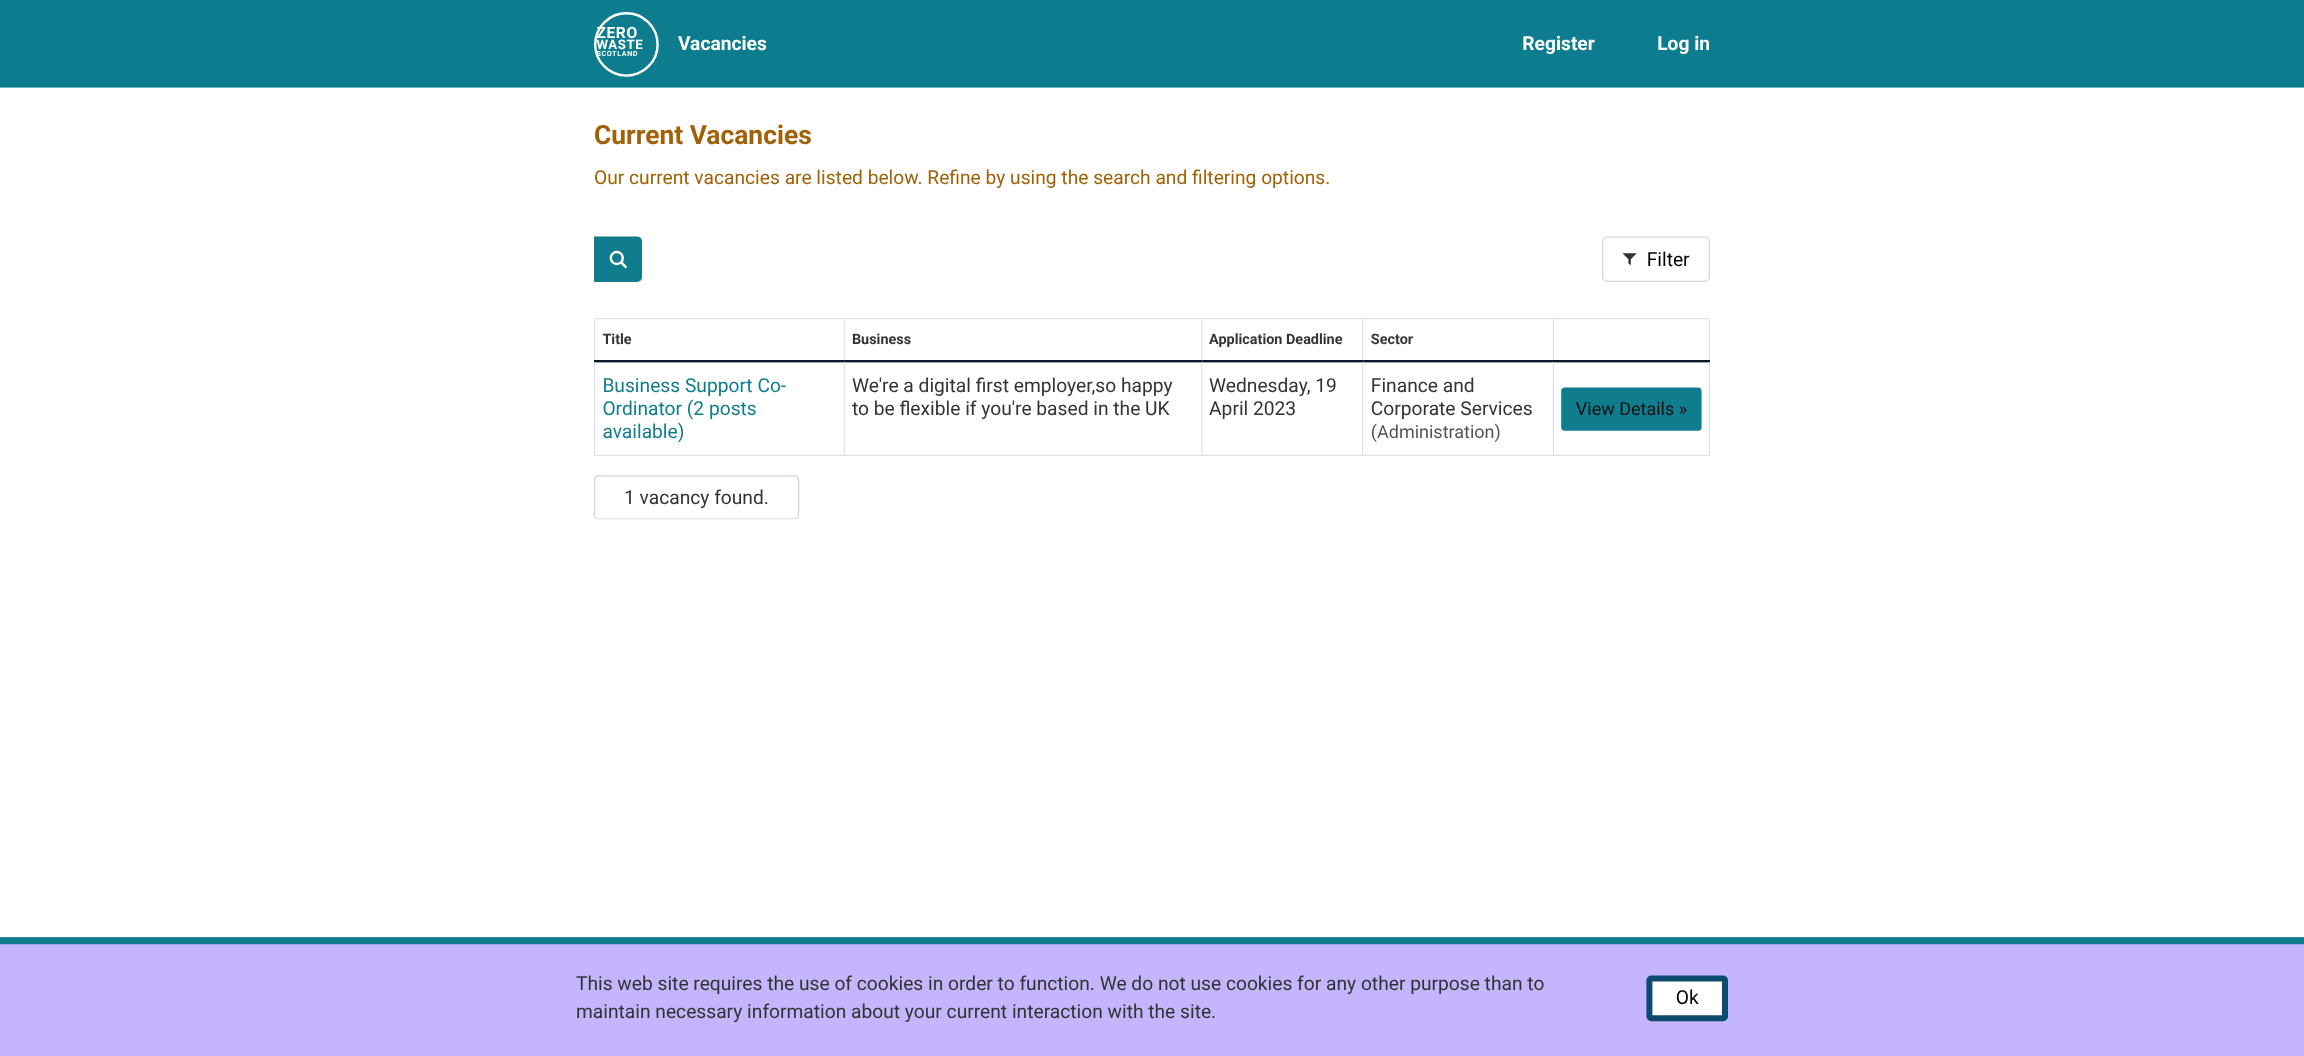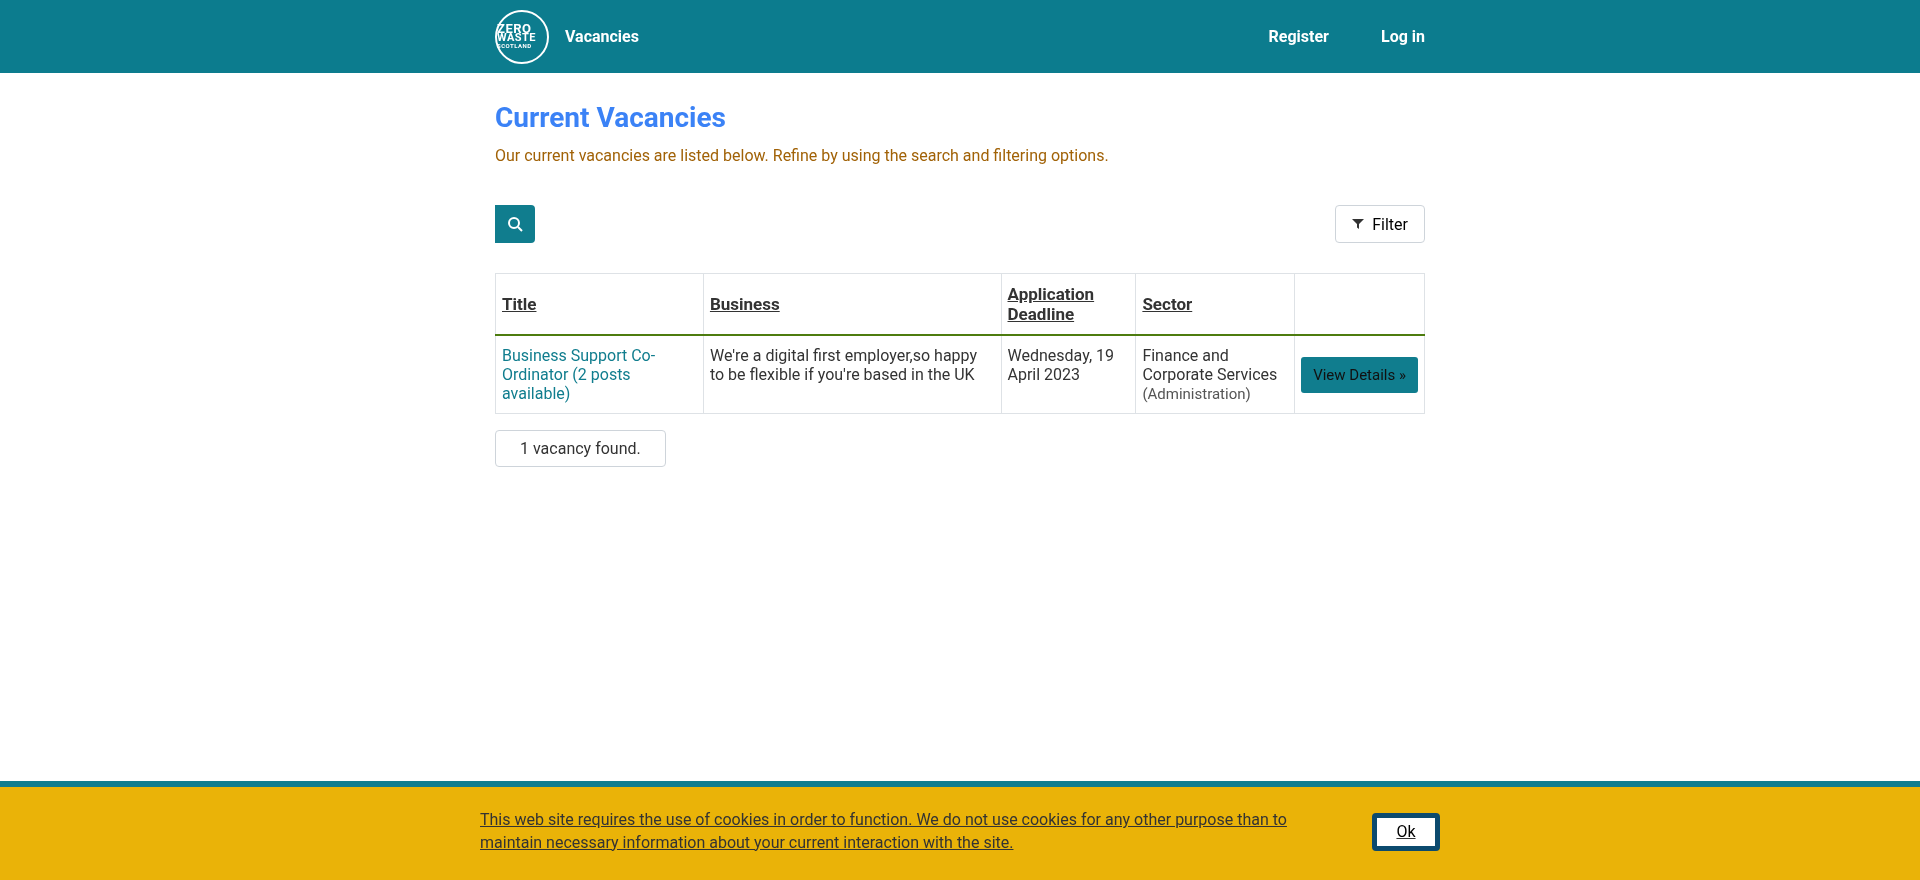"Current Vacancies" h1 { color: #3b82f6 -> #a16207; font-size: 28px -> 22px }
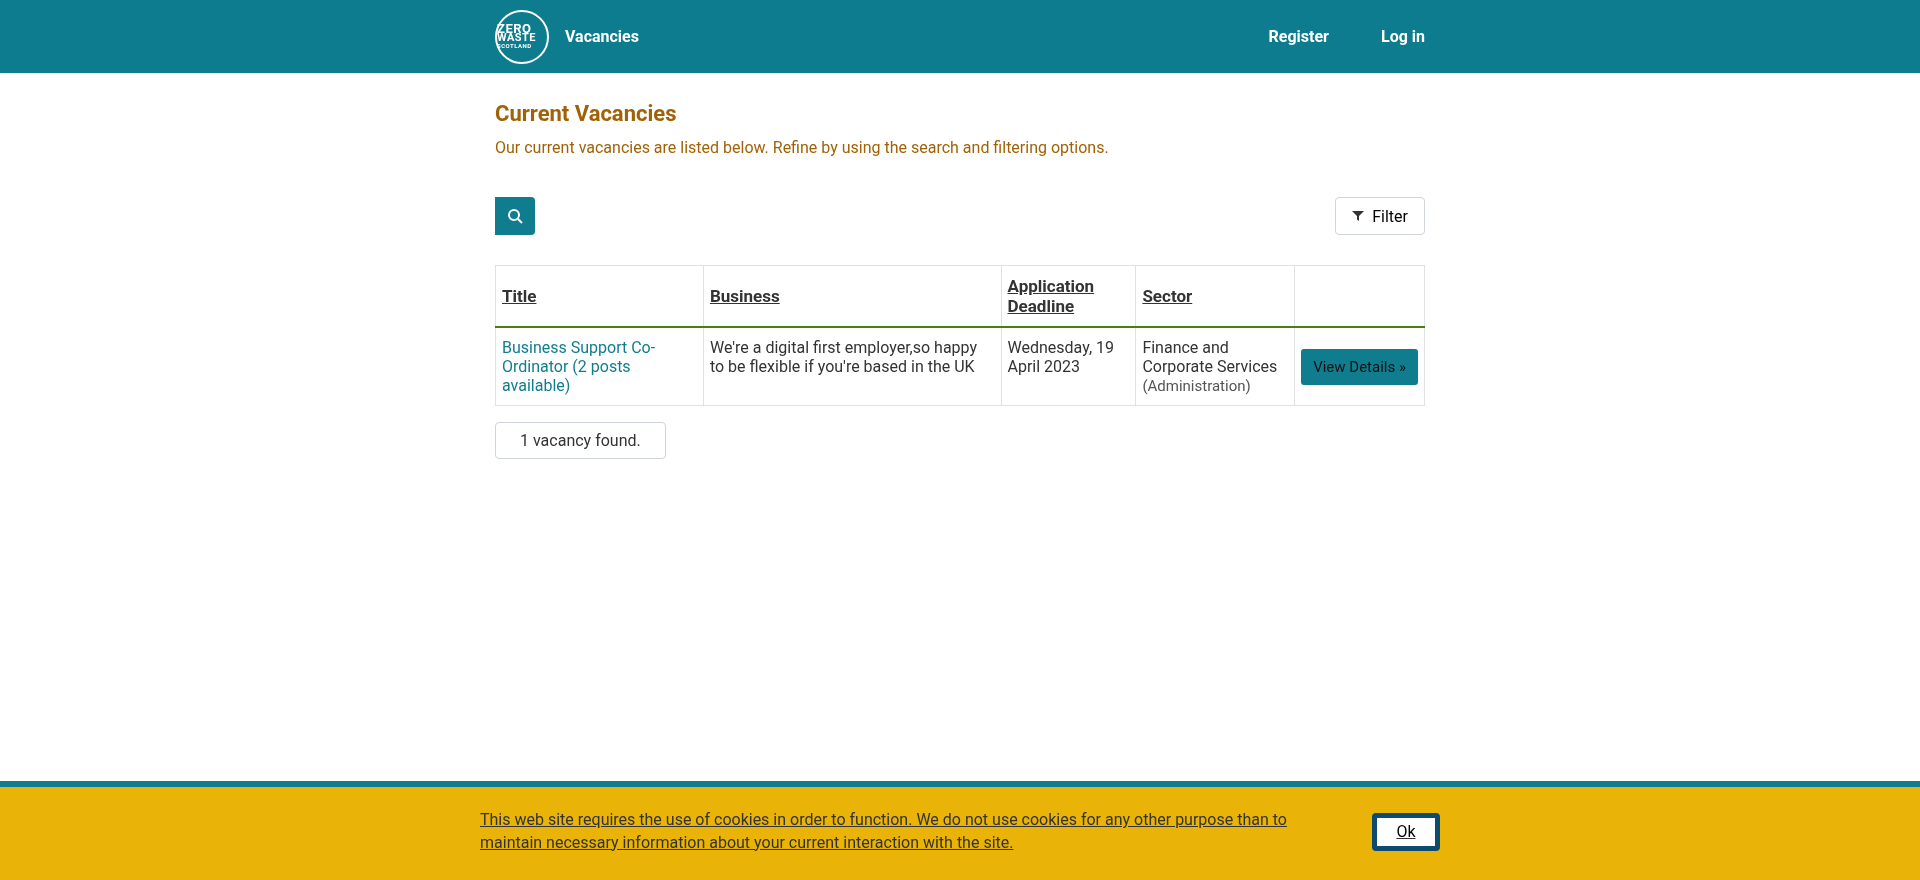"Title" .table th { border-bottom: 2px solid #4d7c0f -> 2px solid #0f172a; font-size: 17px -> 12px; text-decoration: underline -> none }
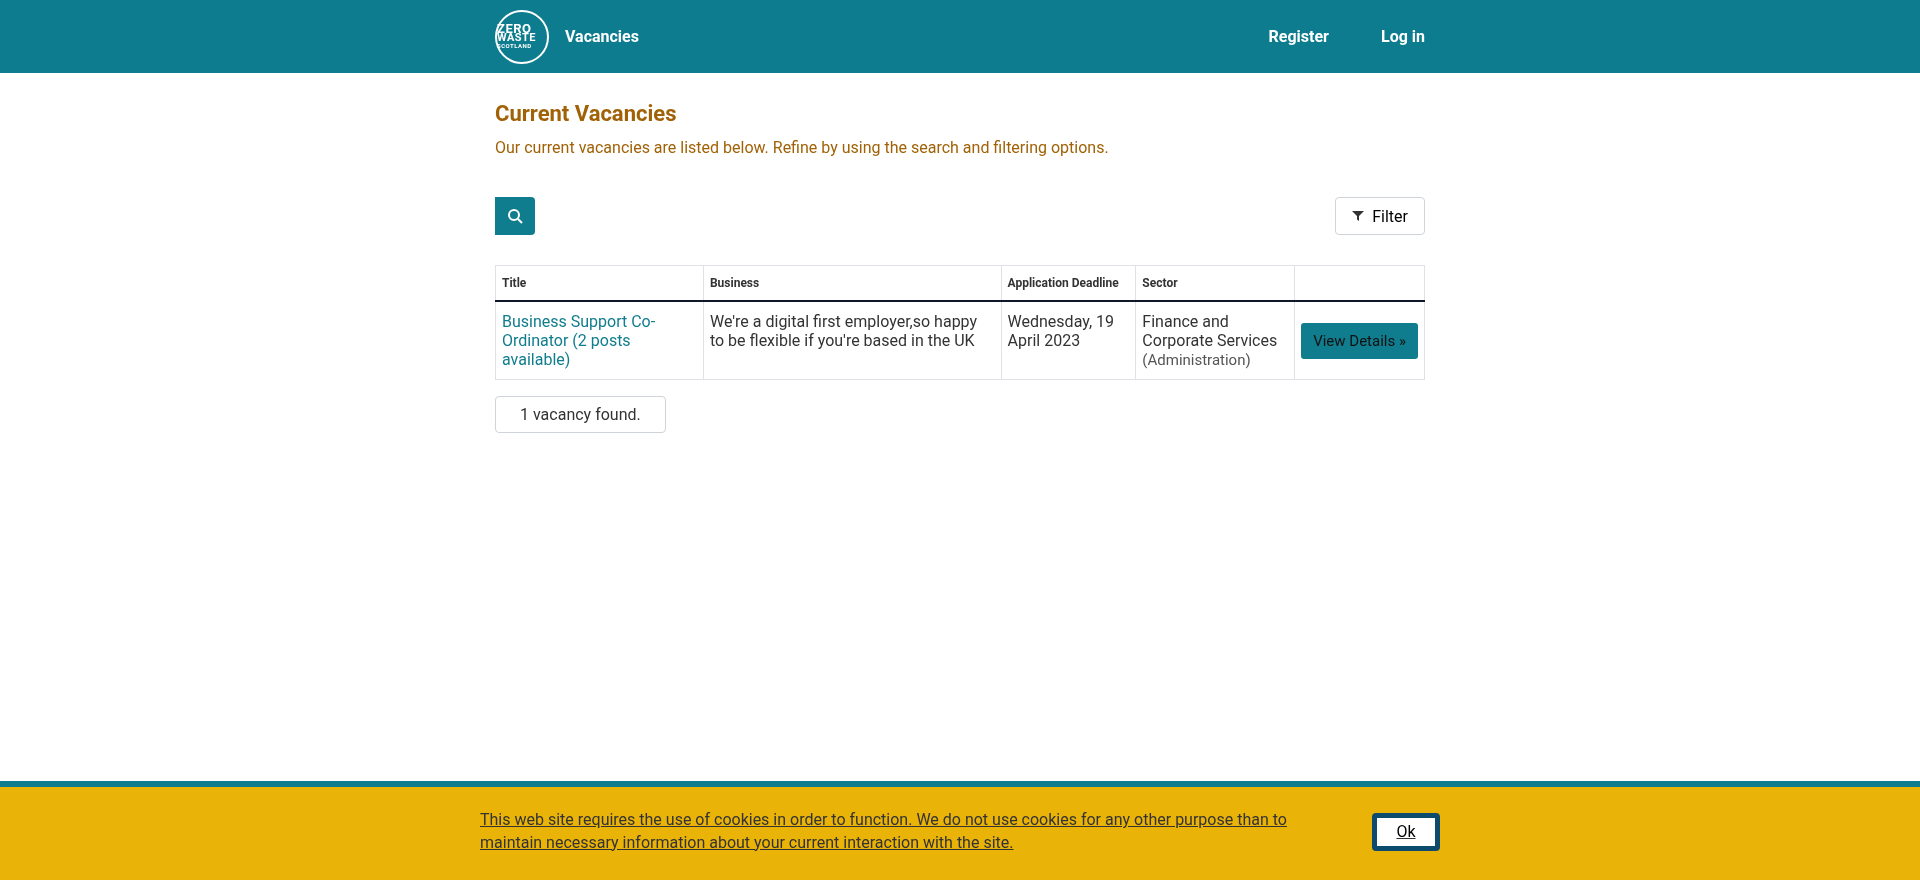"This web site requires the" .cookie-bar { background: #eab308 -> #c4b5fd; text-decoration: underline -> none }
